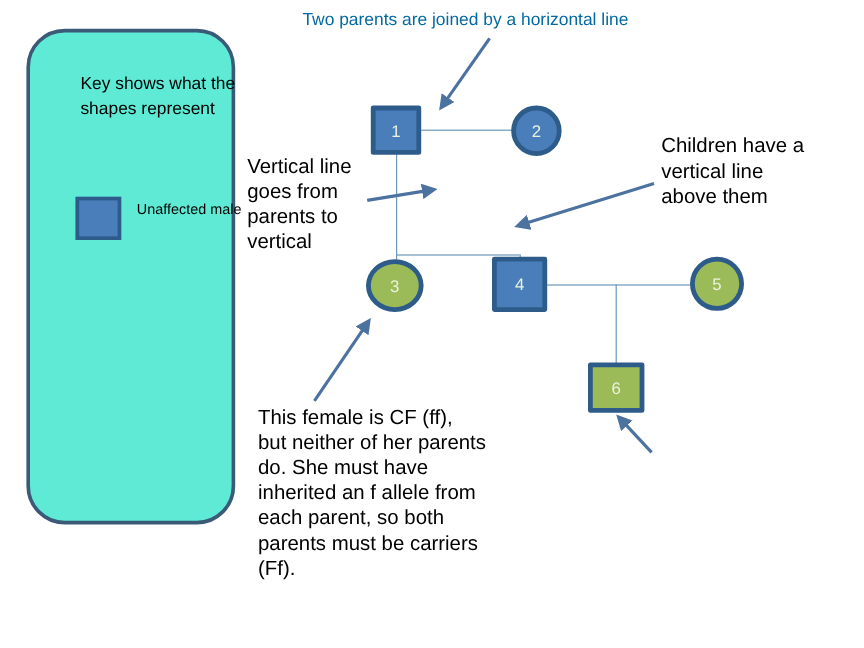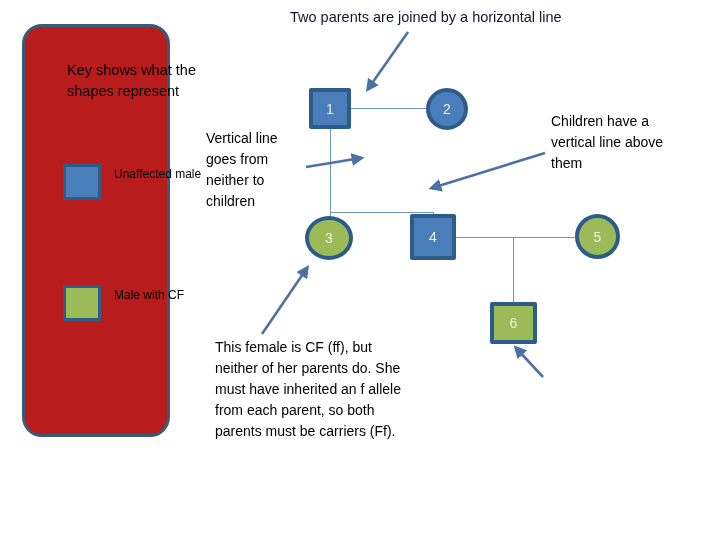"Two parents are joined by" .title-note { color: #0f172a -> #0369a1; margin-left: 38px -> none }
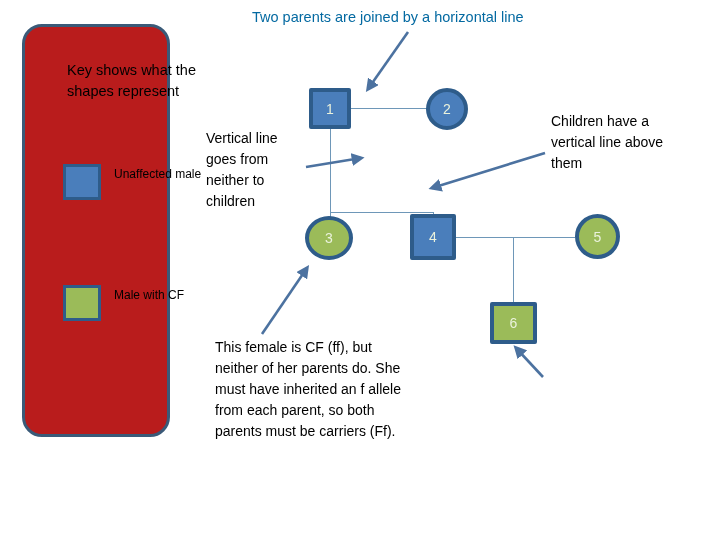"Key shows what the shapes" .key-panel { background: #b91c1c -> #5eead4; border-radius: 20px -> 32px; width: 148px -> 174px }
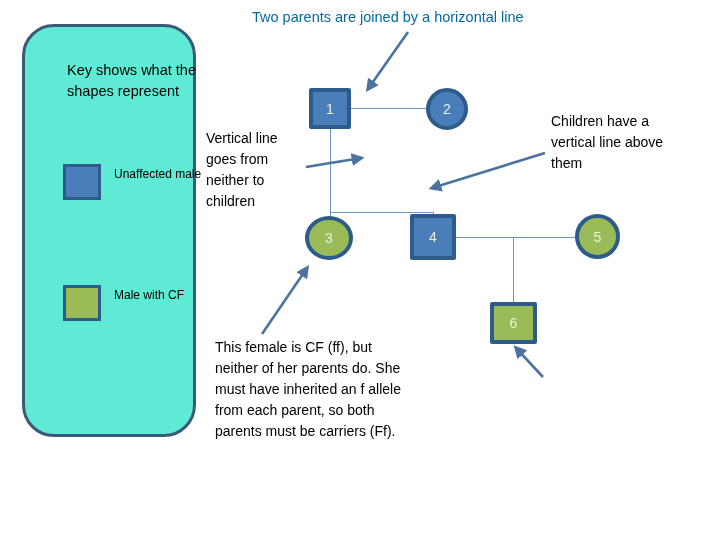"Children have a vertical line" .note { font-size: 14px -> 17px }
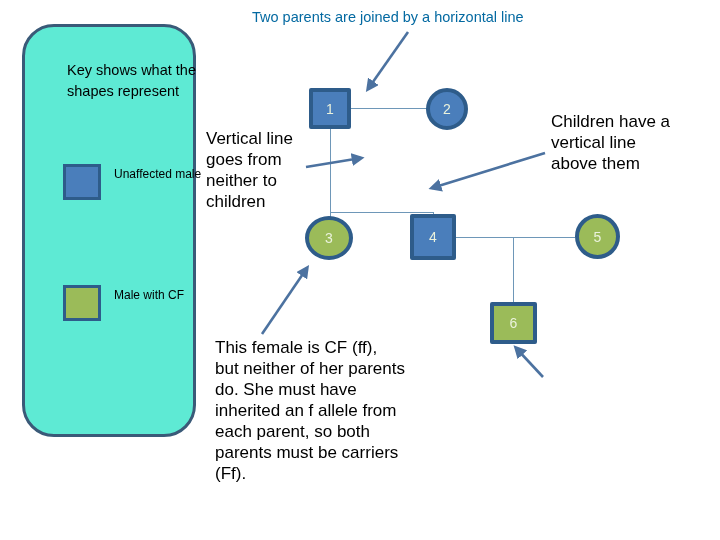"Vertical line goes from neither" div.note { text: neither to children -> parents to vertical }
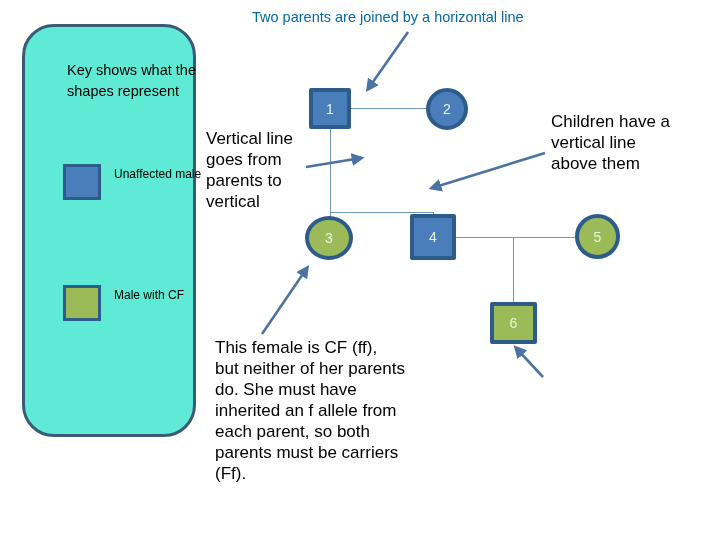"Male with CF" div.legend-row { html: <div> <div></div> <div>Male with CF</div> </div> -> none }
